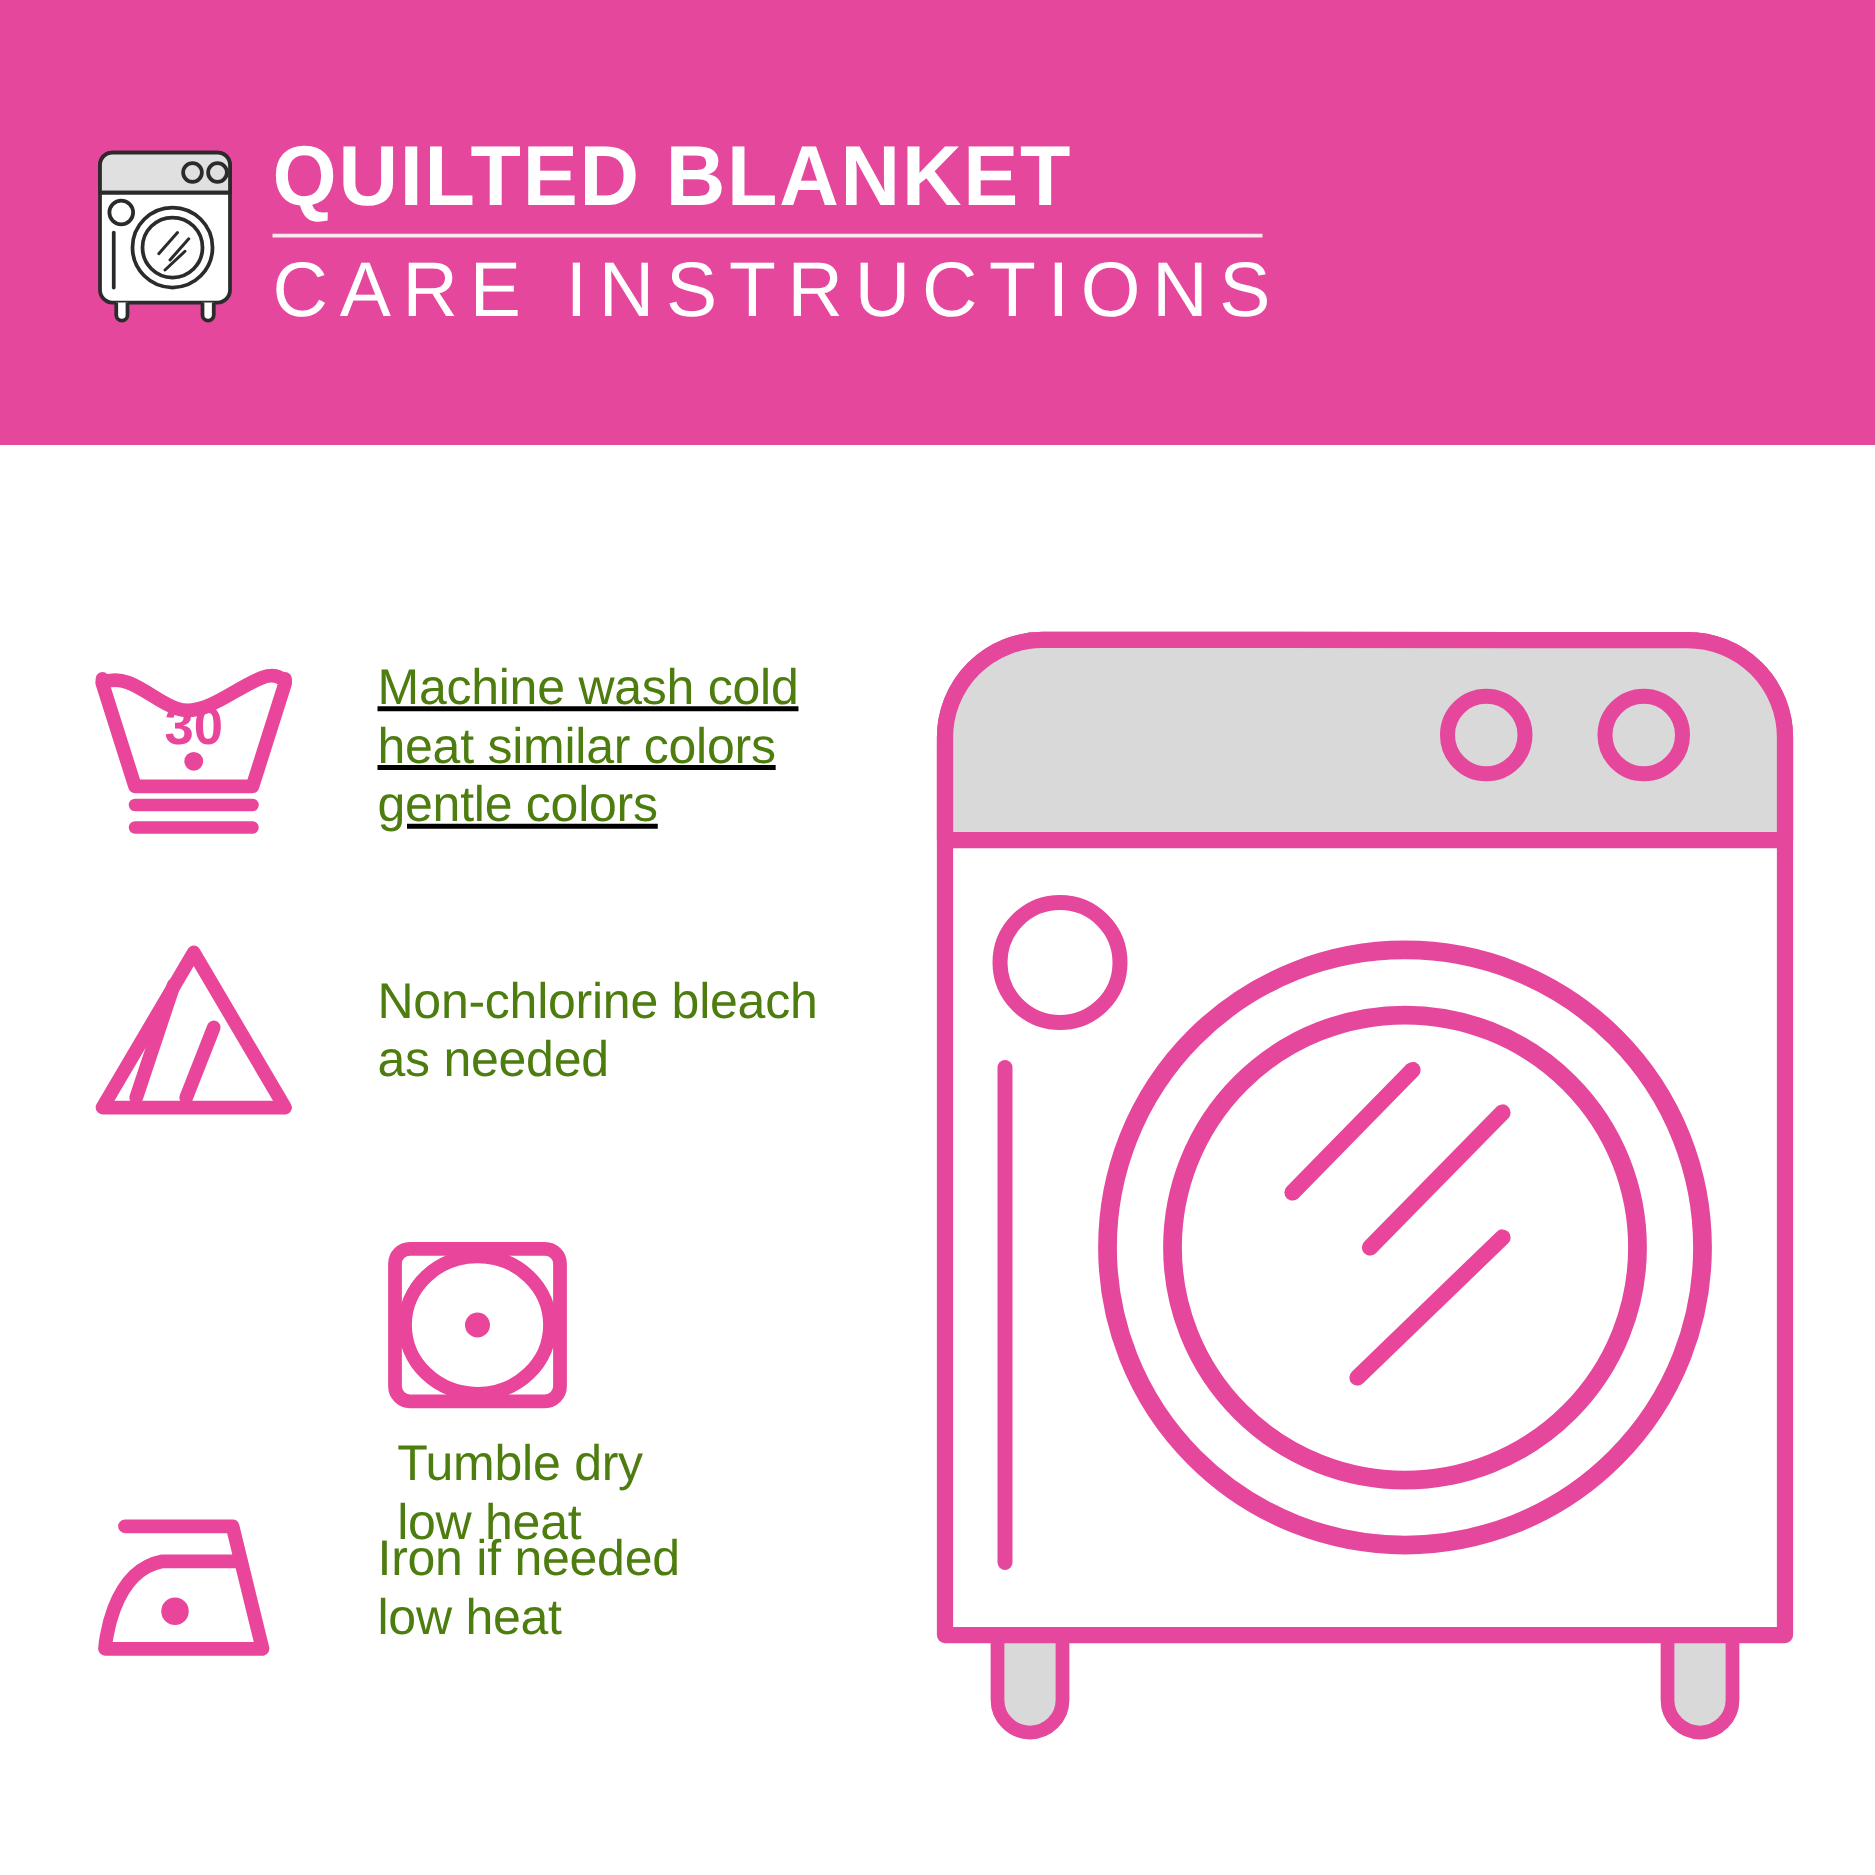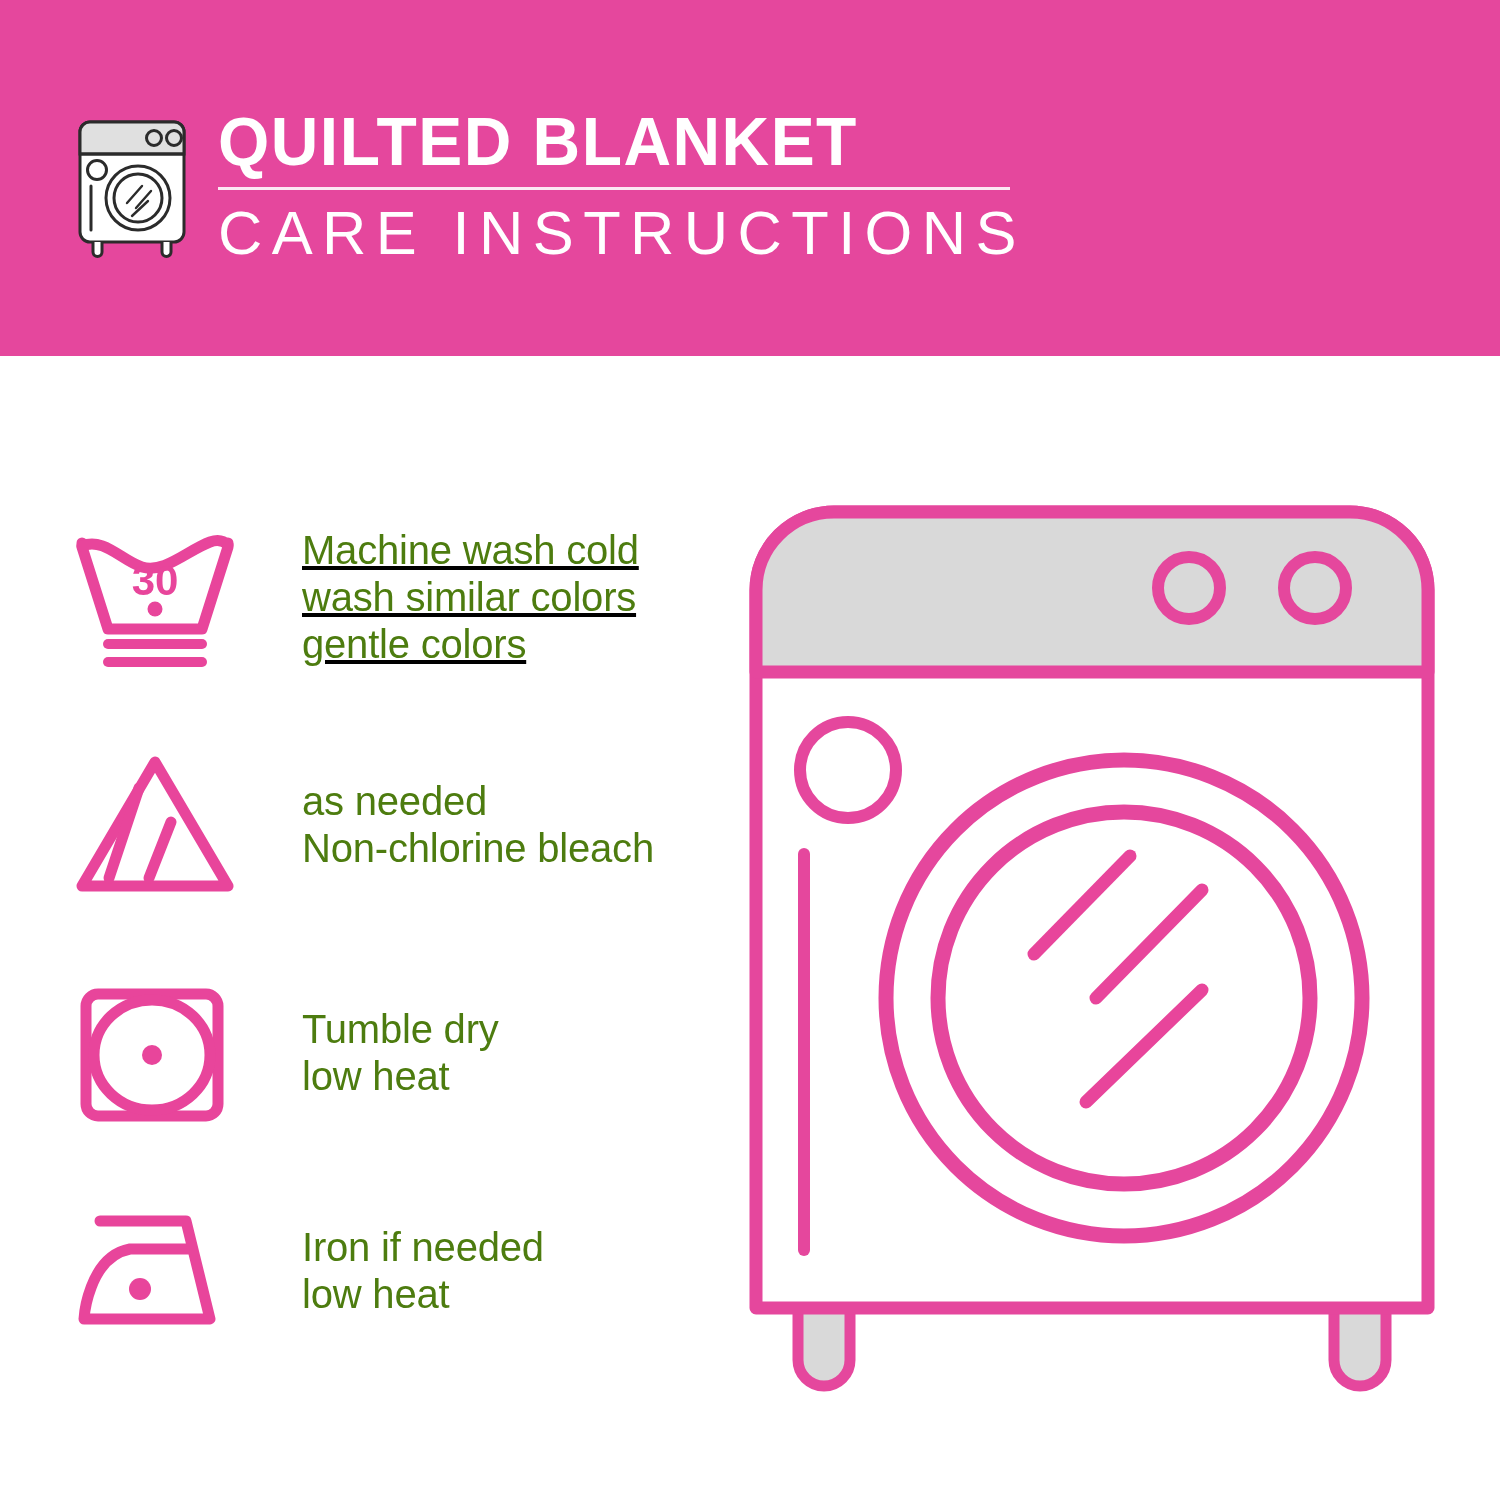"wash similar colors" div { text: wash -> heat }
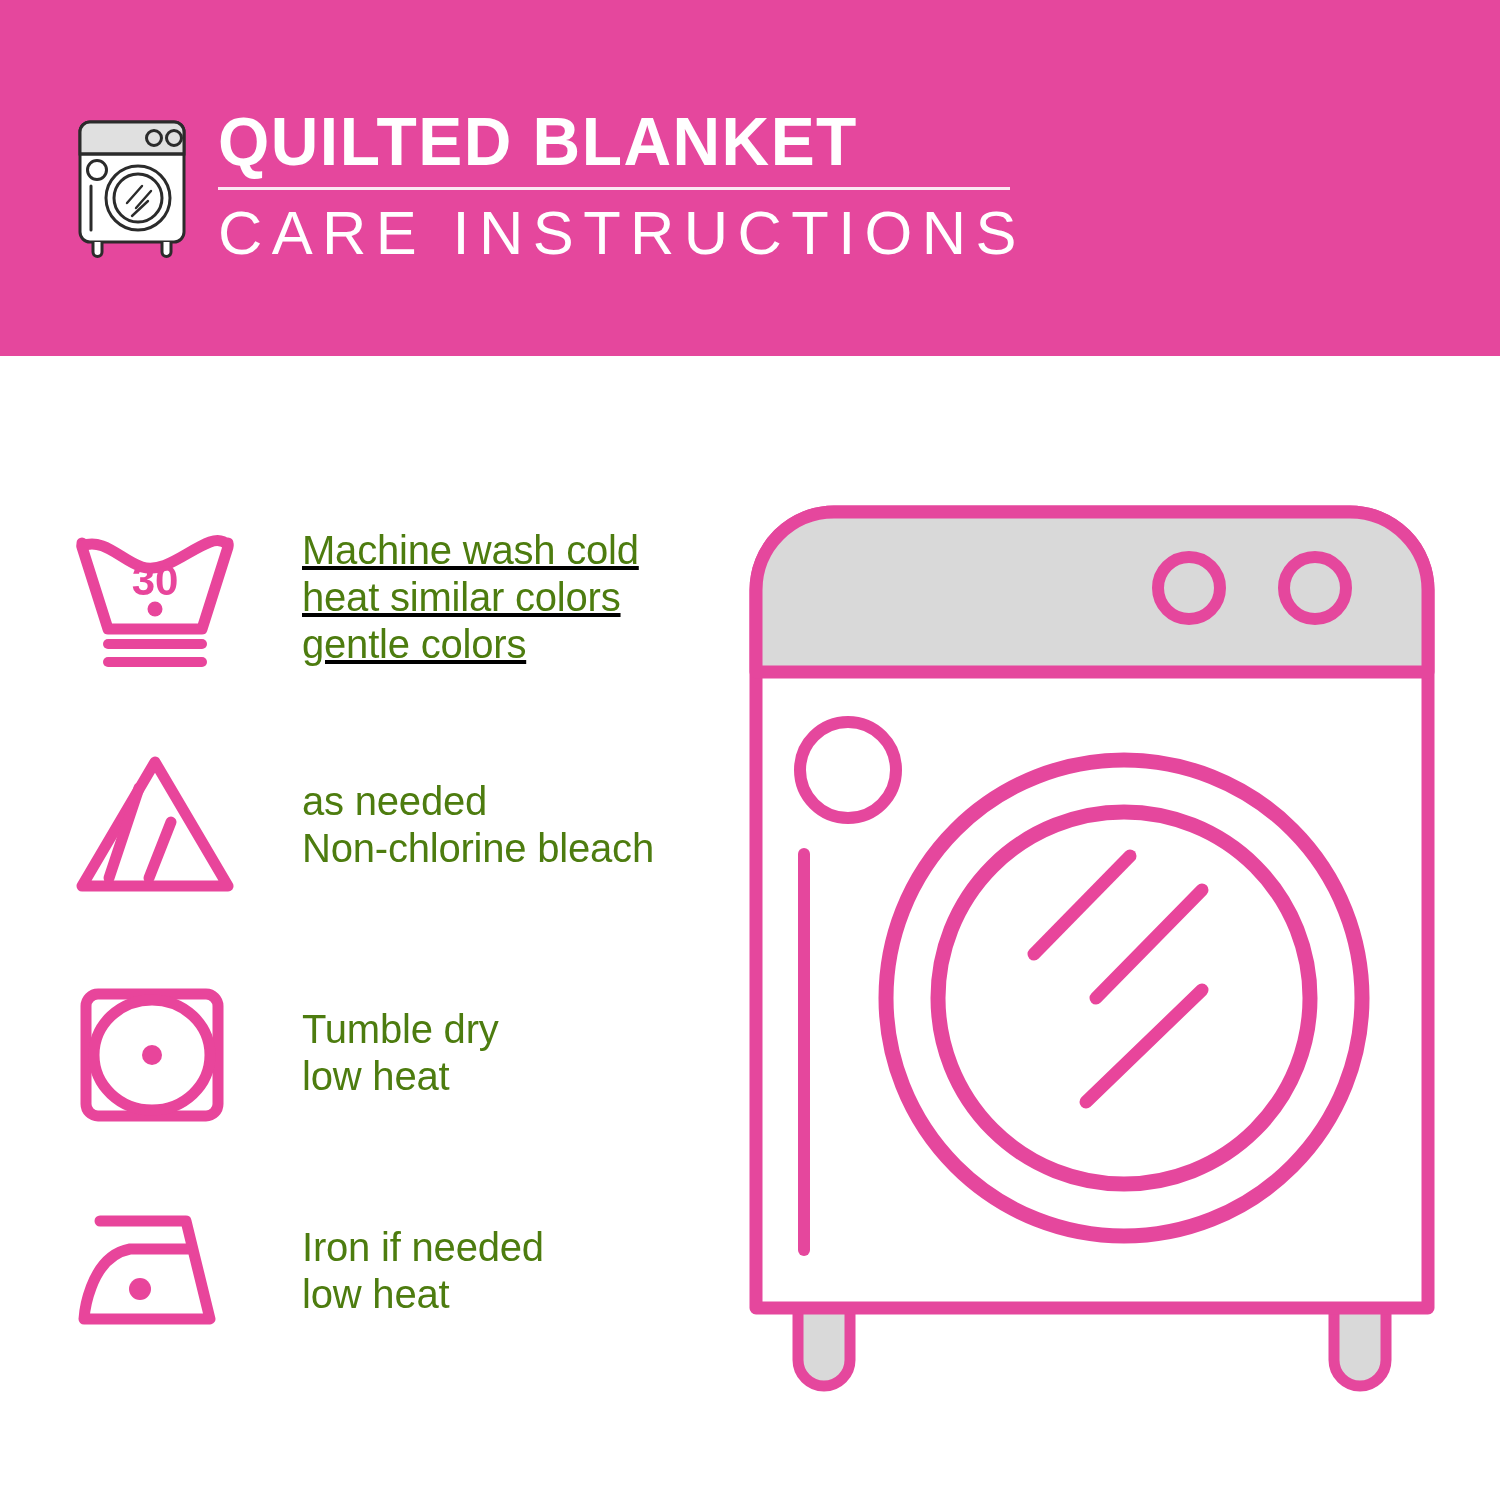"as needed" div { order: before "Non-chlorine bleach" -> after "Non-chlorine bleach" }
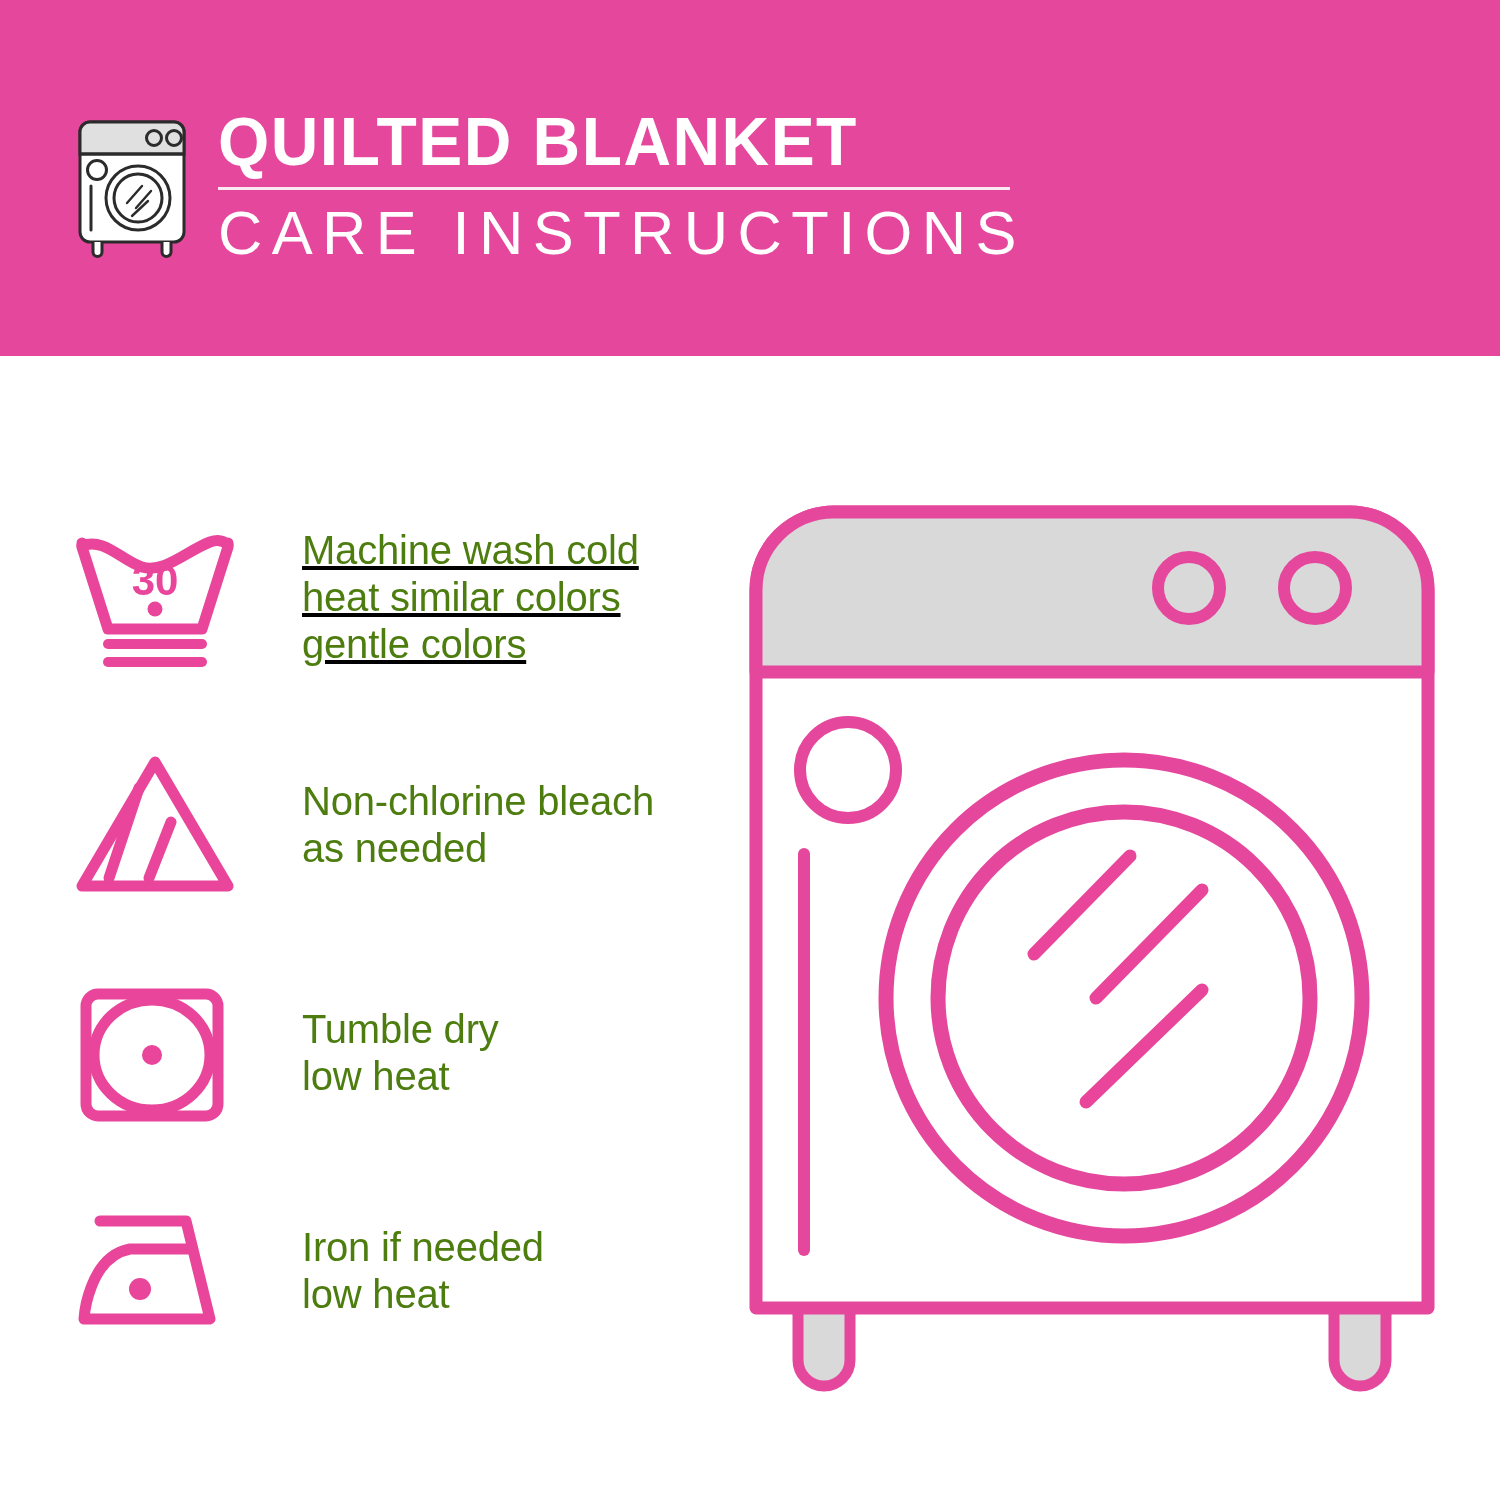"Tumble dry" #row-2 { flex-direction: none -> column }
